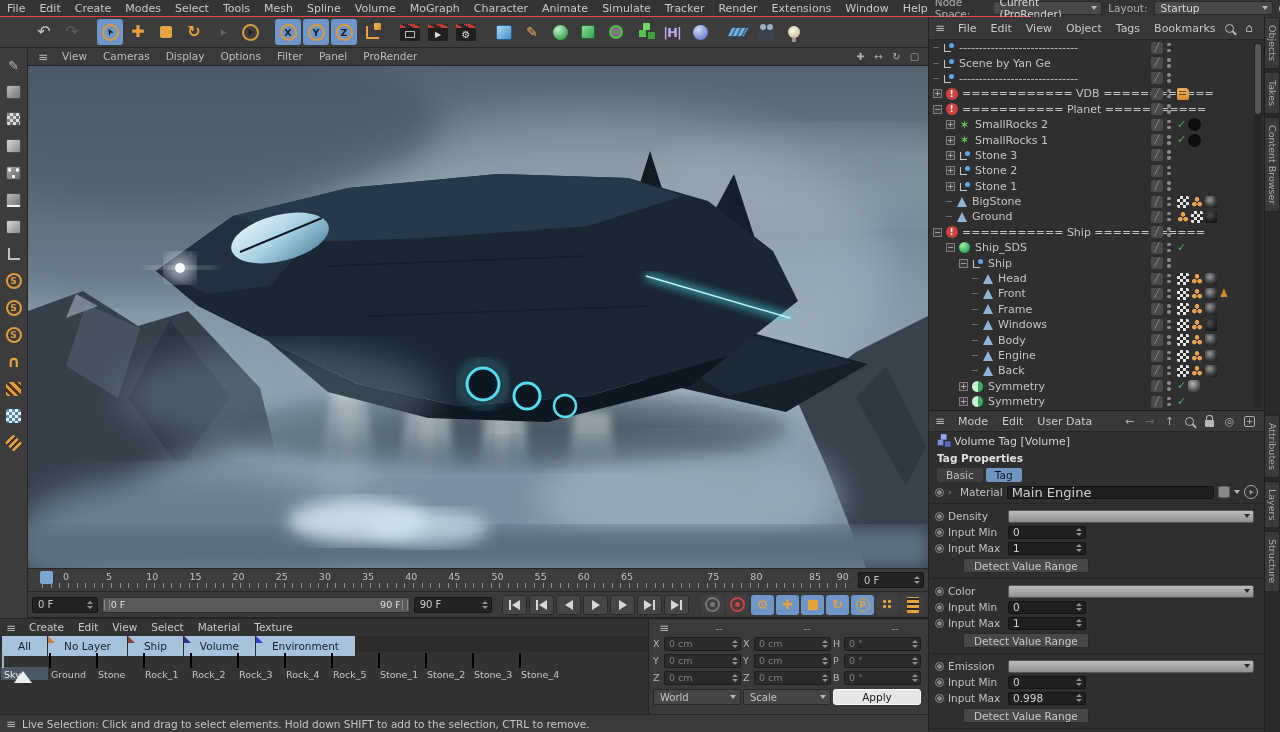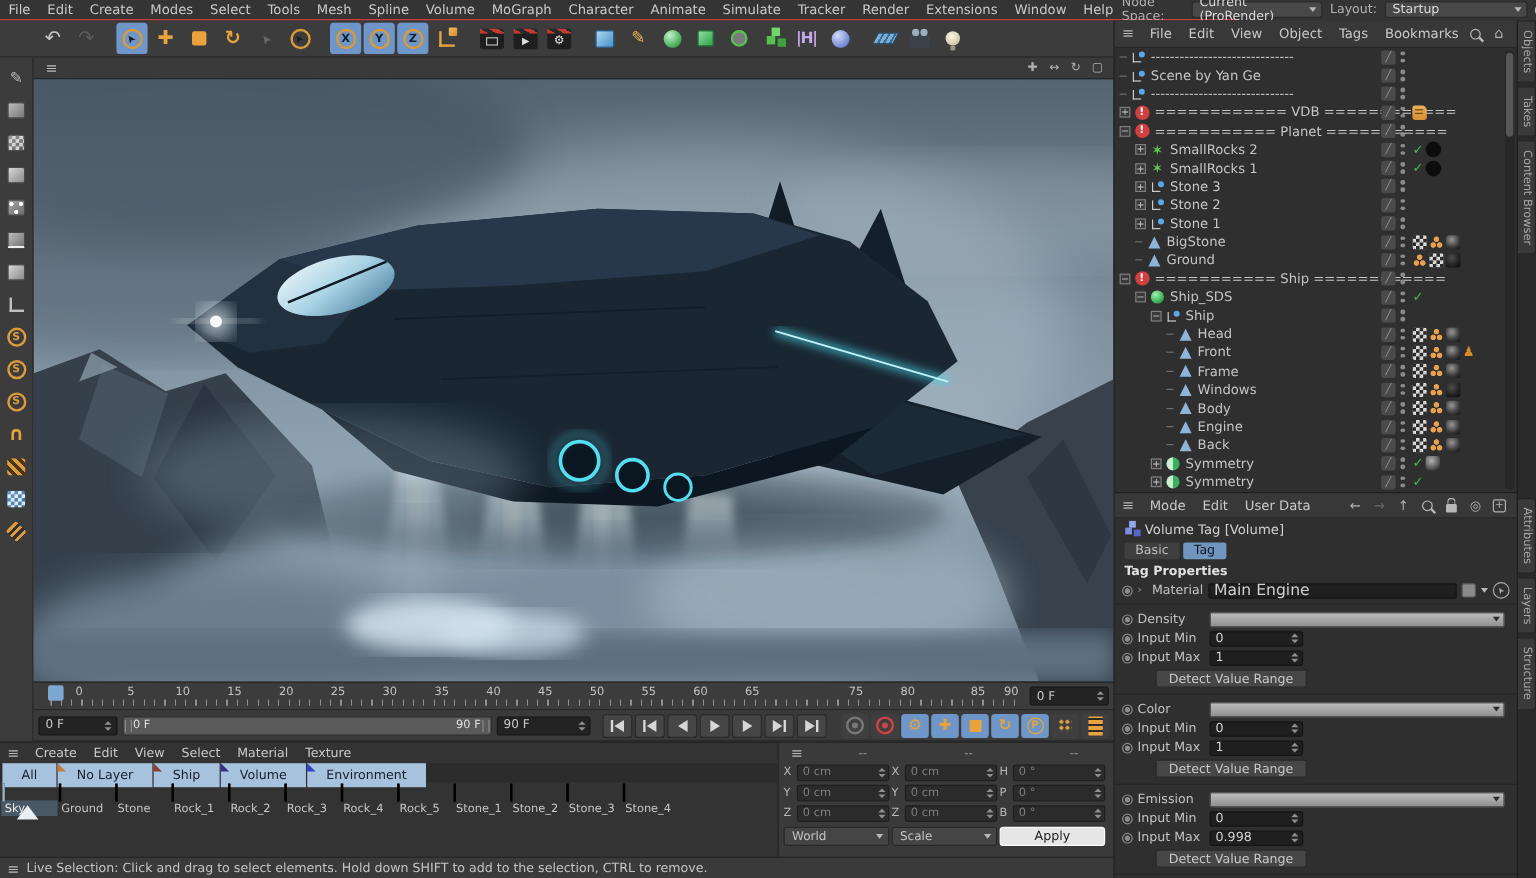"View Cameras Display Options Filter" span { html: none -> <span><span>View</span><span>Cameras</span><span>Display</span><span>Options</span><span>Filter</span><span>Panel</span><span>ProRender</span></span> }
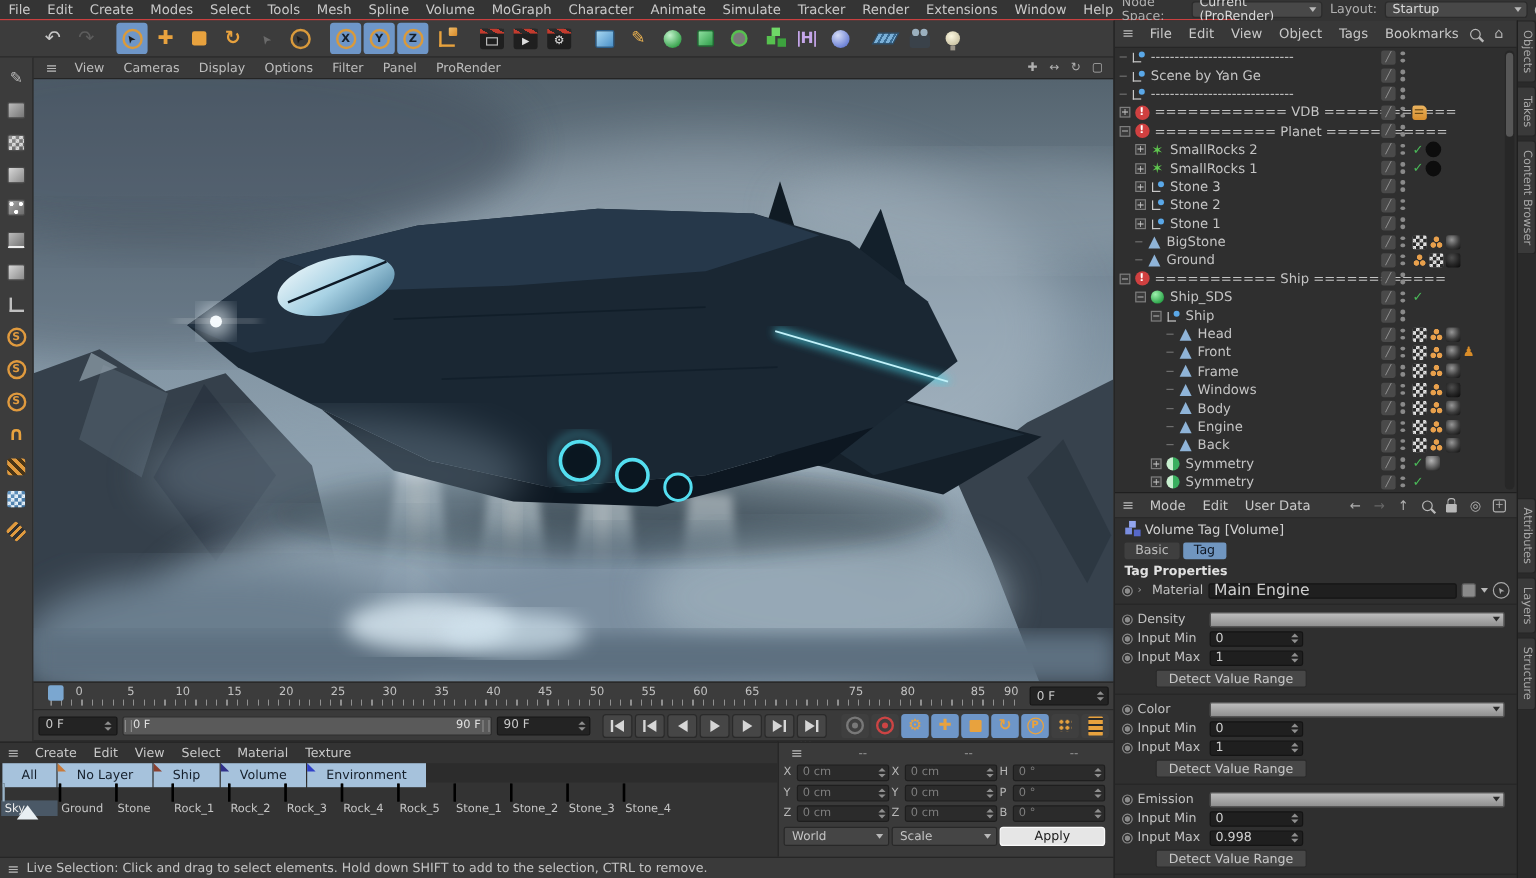"Basic" div { order: before "Tag Properties" -> after "Tag Properties" }
